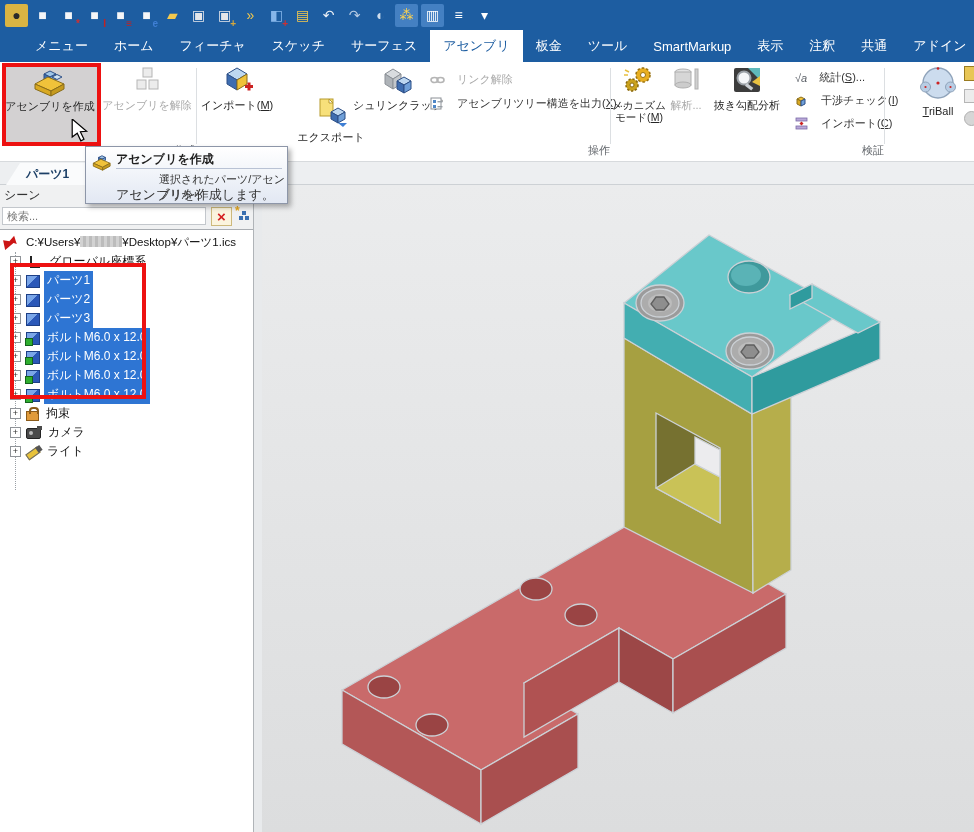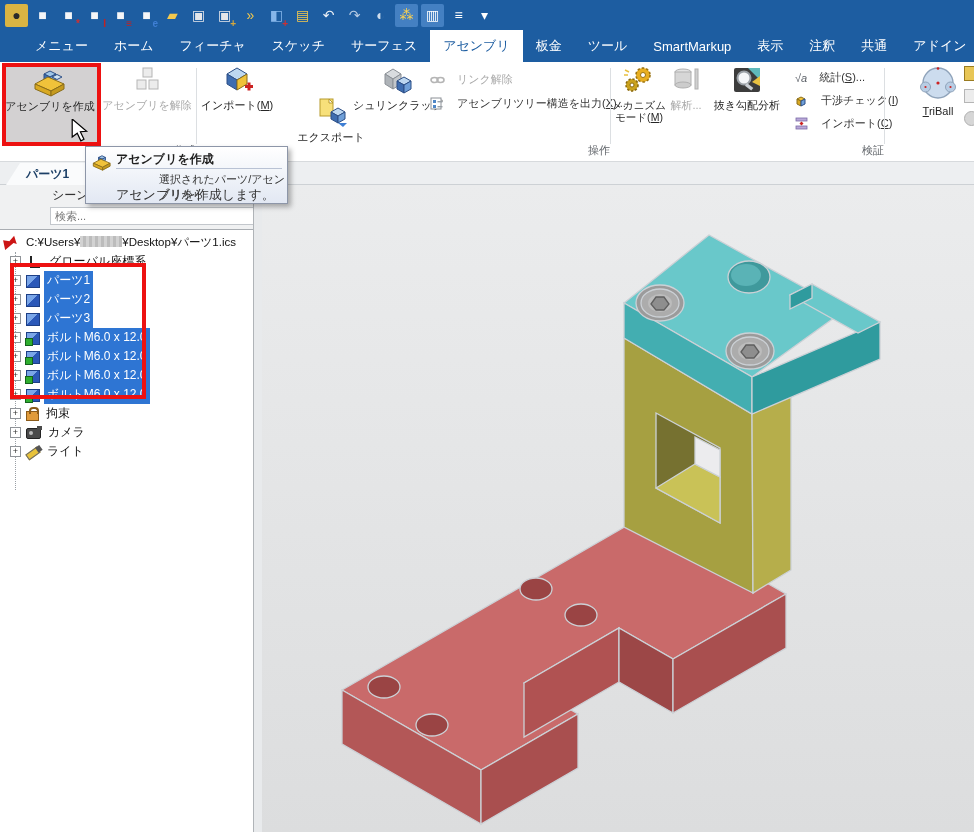"シーン" .sidebar { padding-left: 48px -> none }
